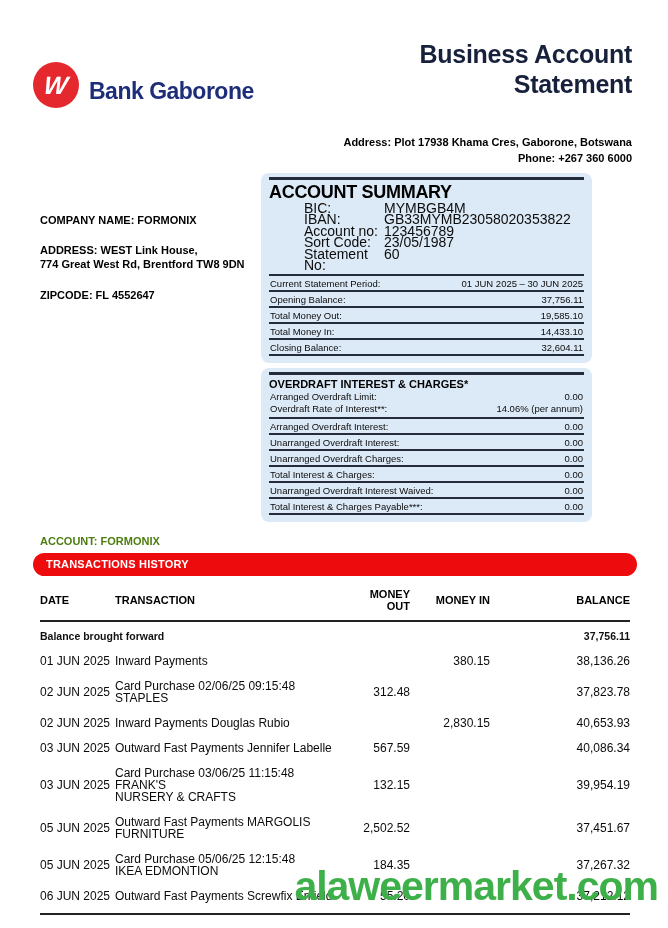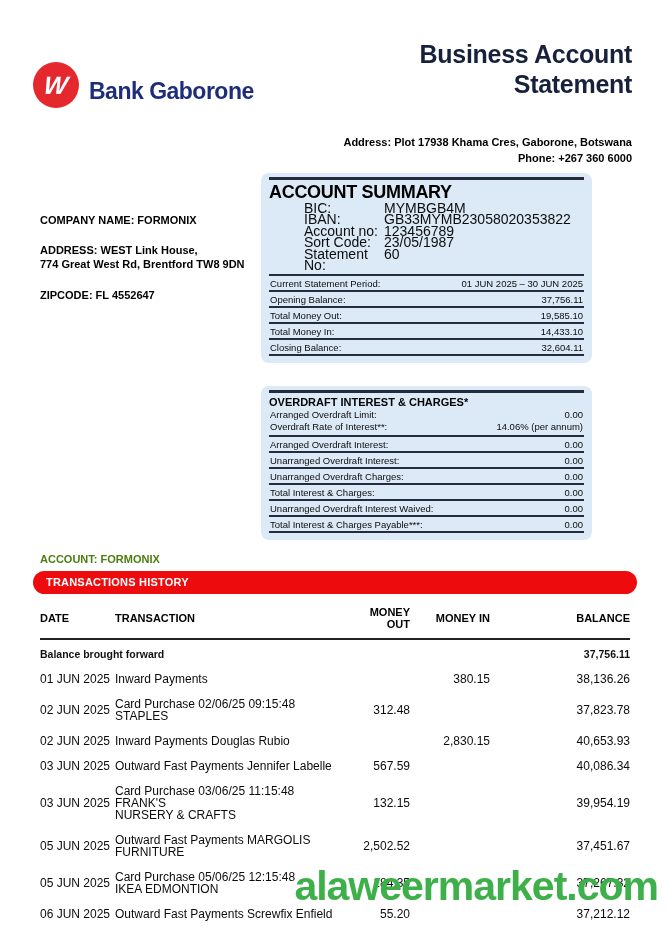"OVERDRAFT INTEREST & CHARGES*" .box.overdraft { margin-top: 23px -> 5px }
